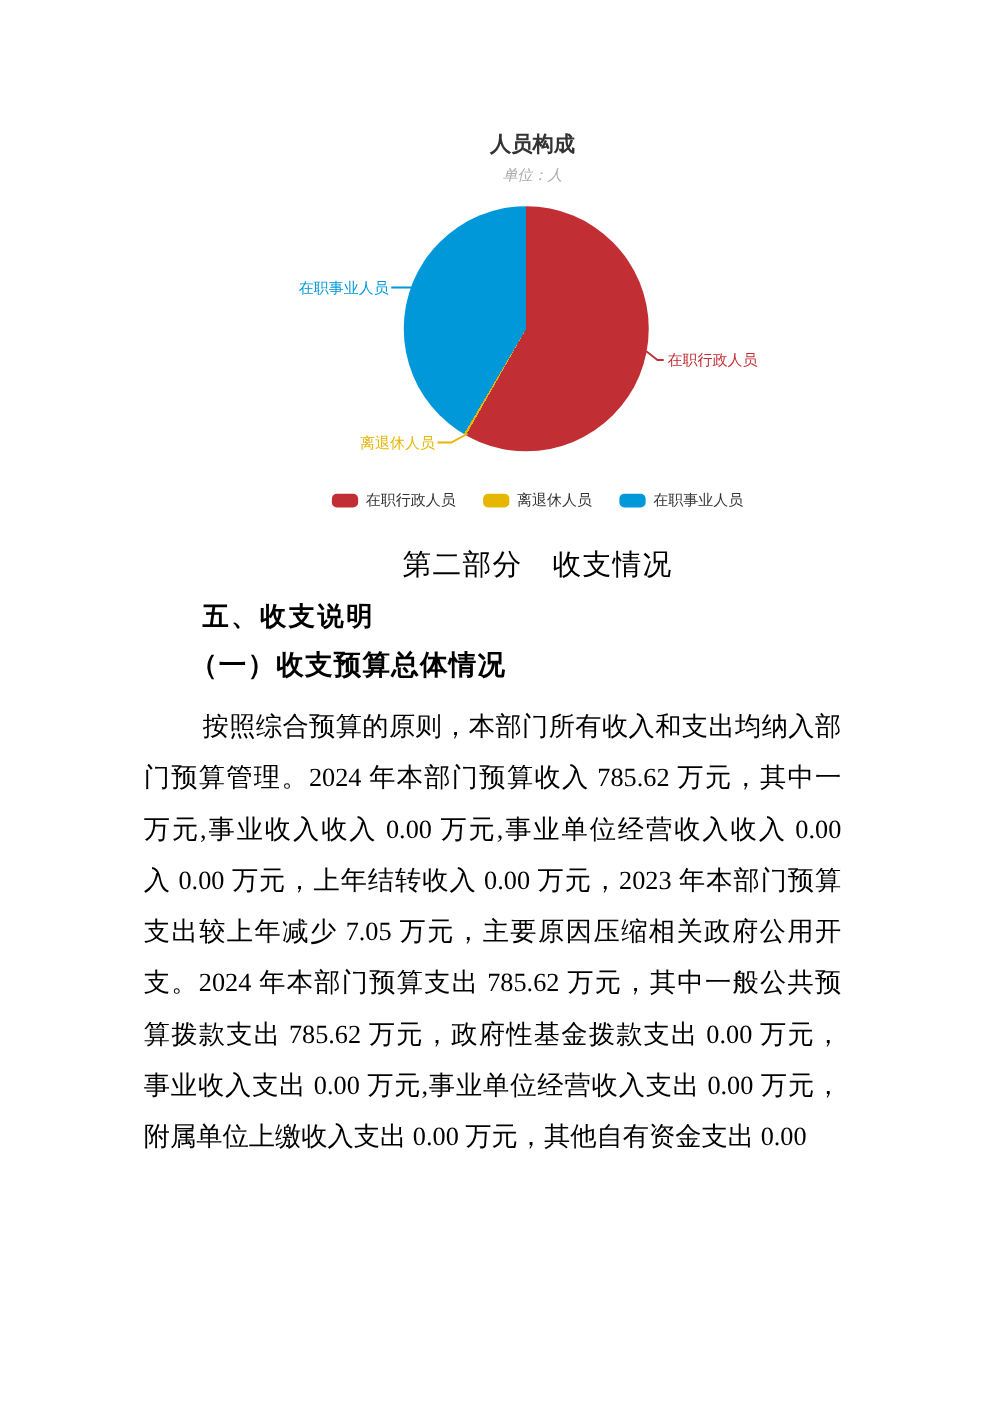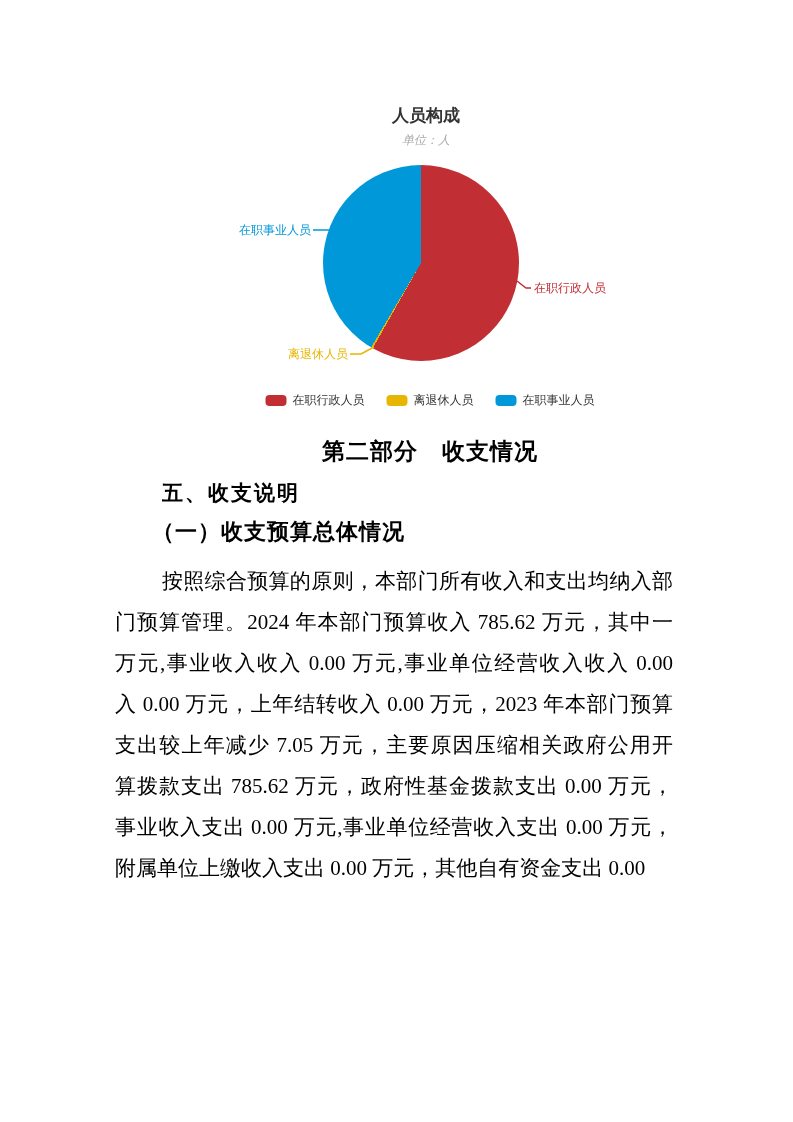"第二部分 收支情况" .part-heading { font-weight: bold -> normal }
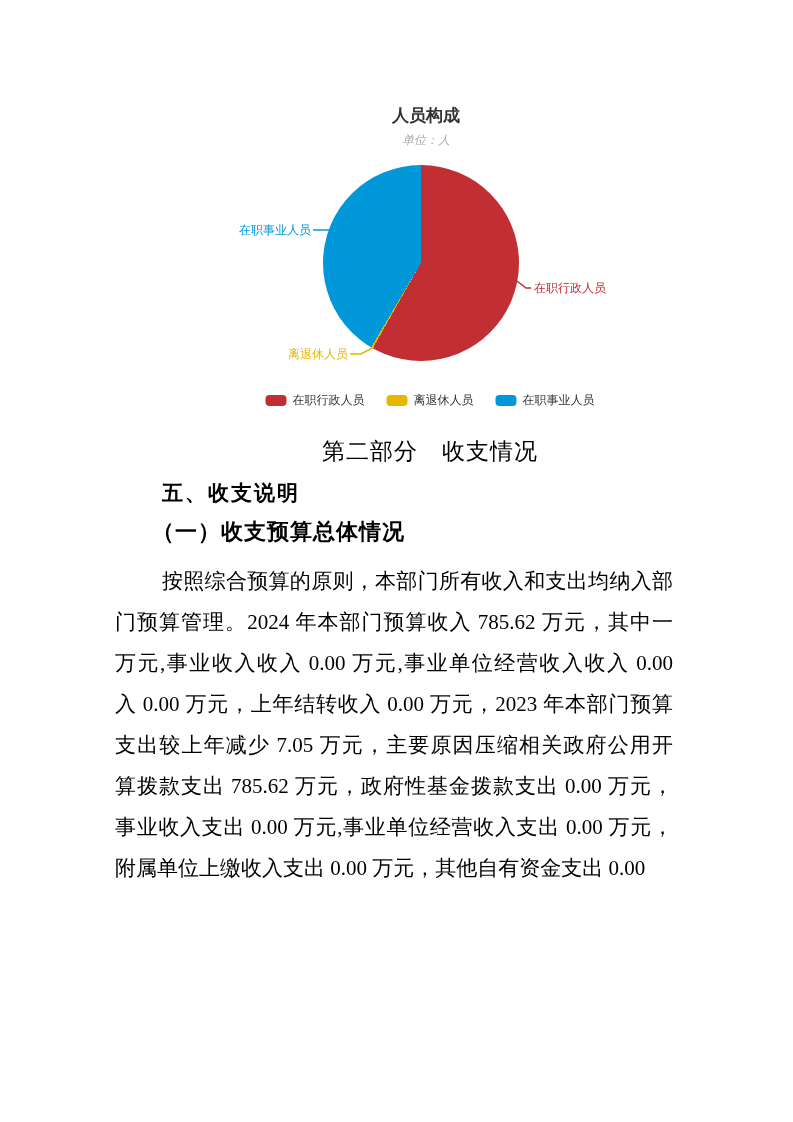"支。2024 年本部门预算支出 785.62 万元，其中一般公共预" div.body-line { html: none -> <div>支。2024 年本部门预算支出 785.62 万元，其中一般公共预</div> }
